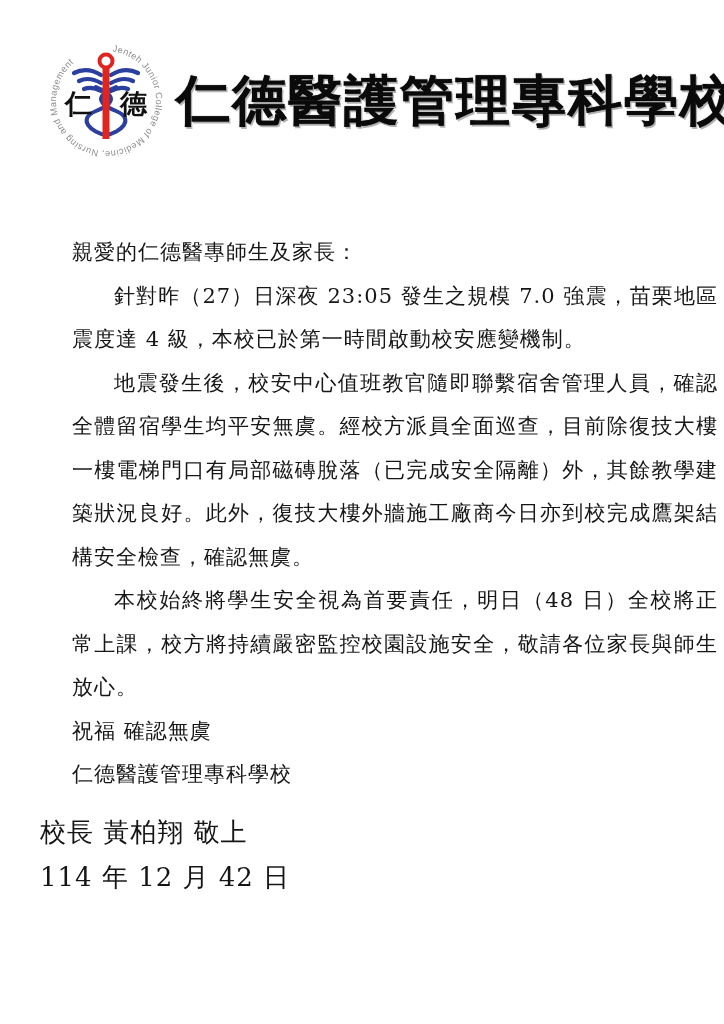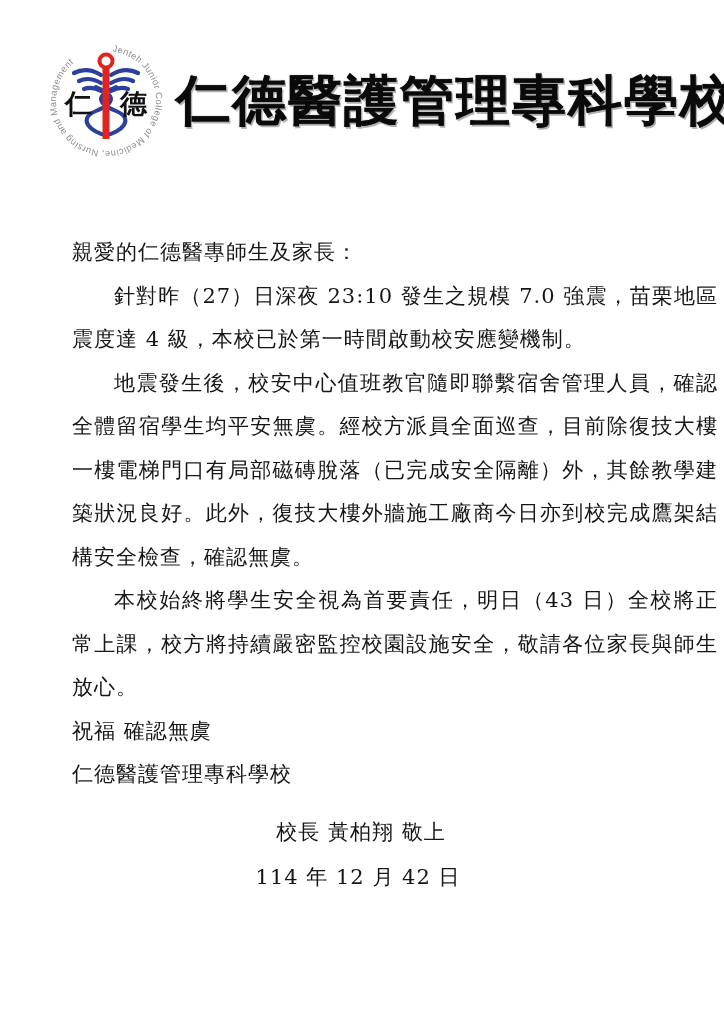"針對昨（27）日深夜 23:10 發生之規模 7.0 強震，苗栗地區震度達" p.para { text: 23:10 -> 23:05 }
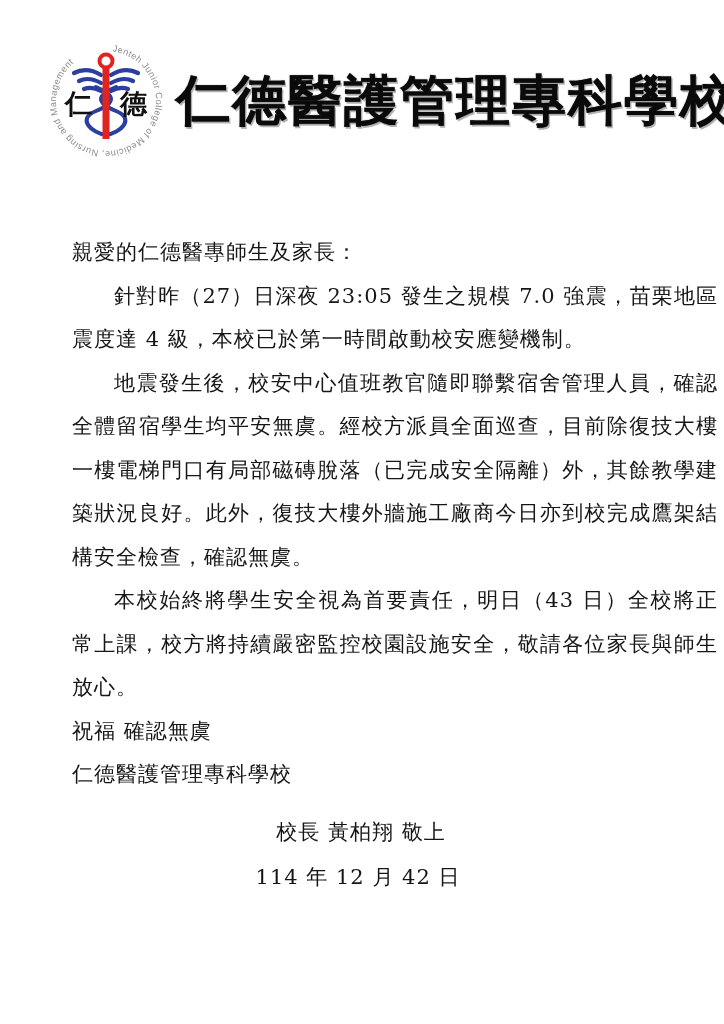"本校始終將學生安全視為首要責任，明日（43" p.para { text: 43 -> 48 }
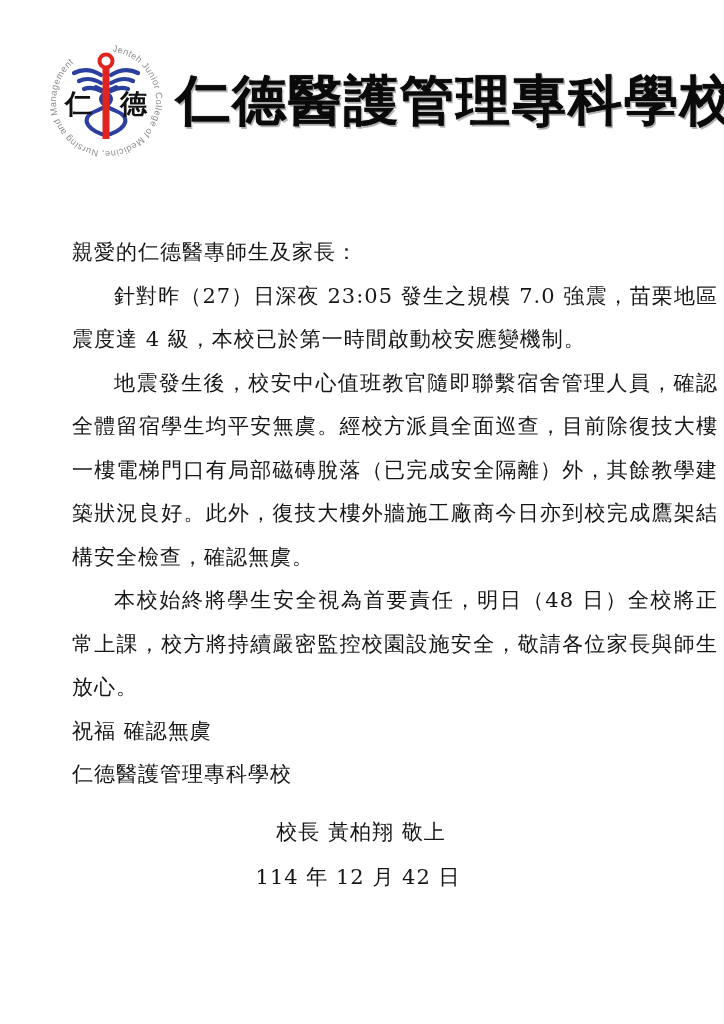"校長 黃柏翔 敬上" .sign-block { font-size: 21px -> 26px; text-align: center -> left }
